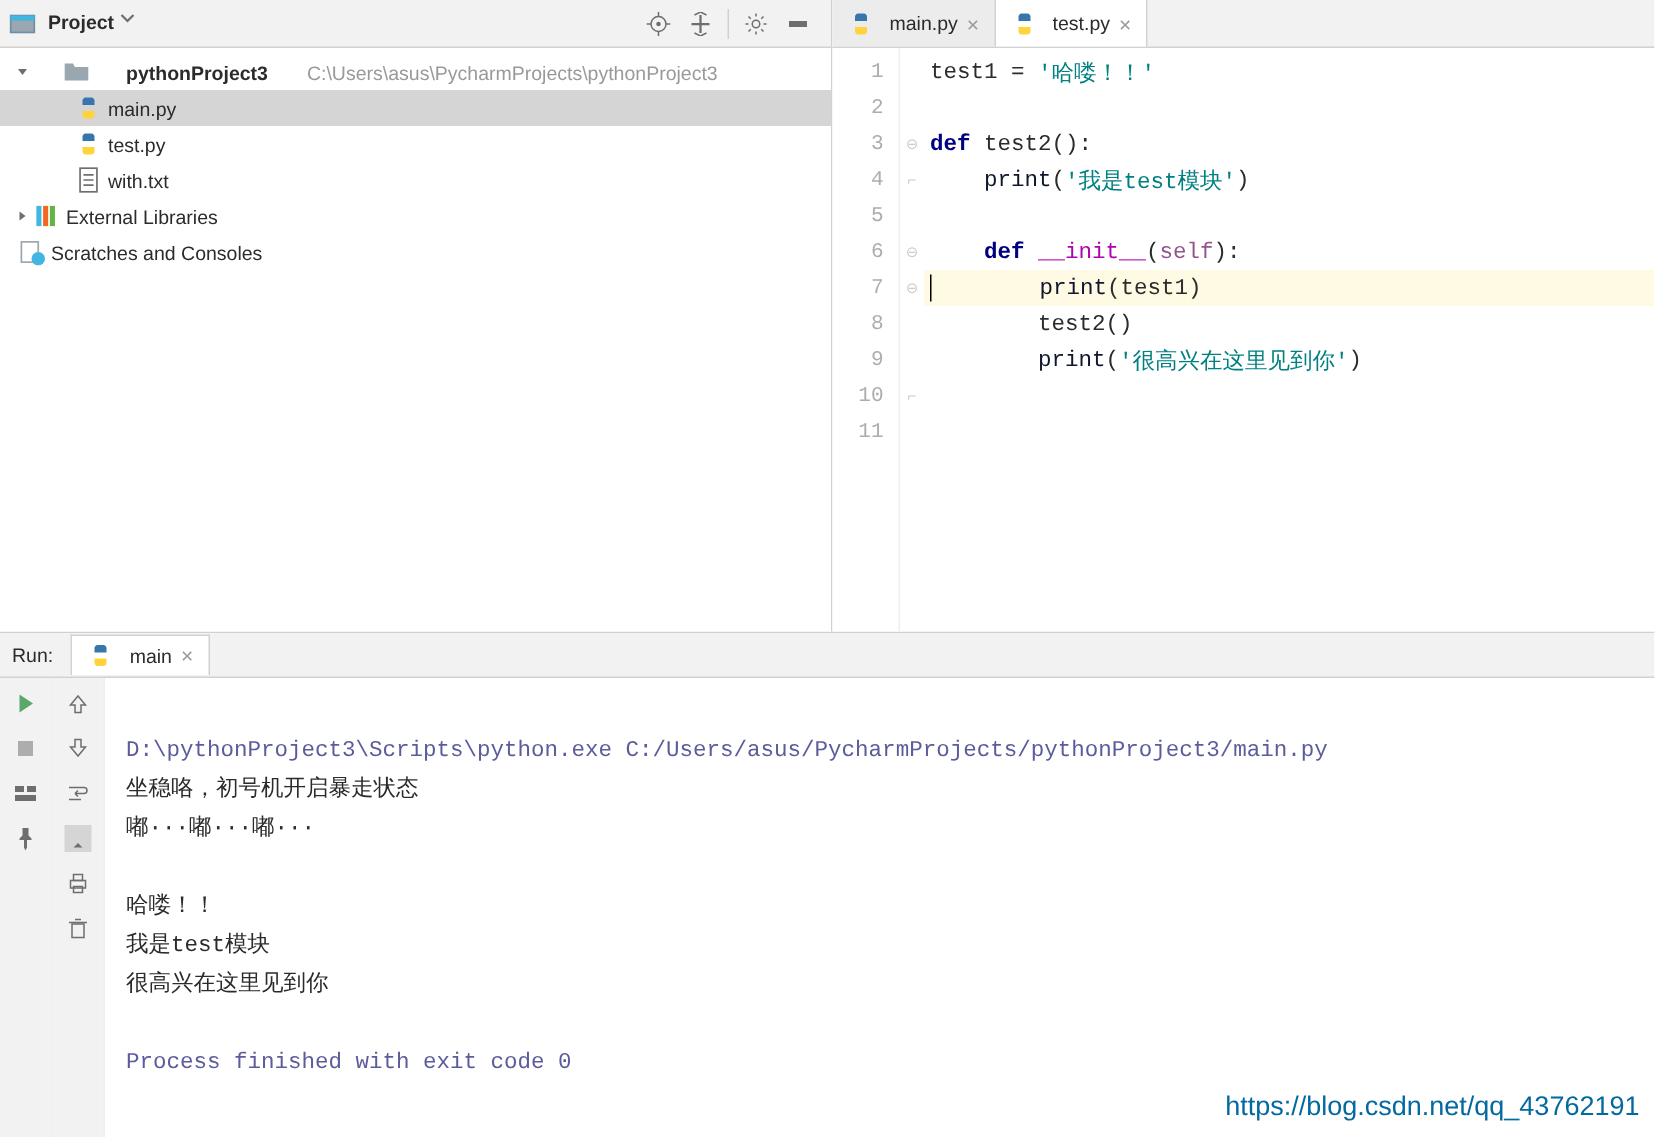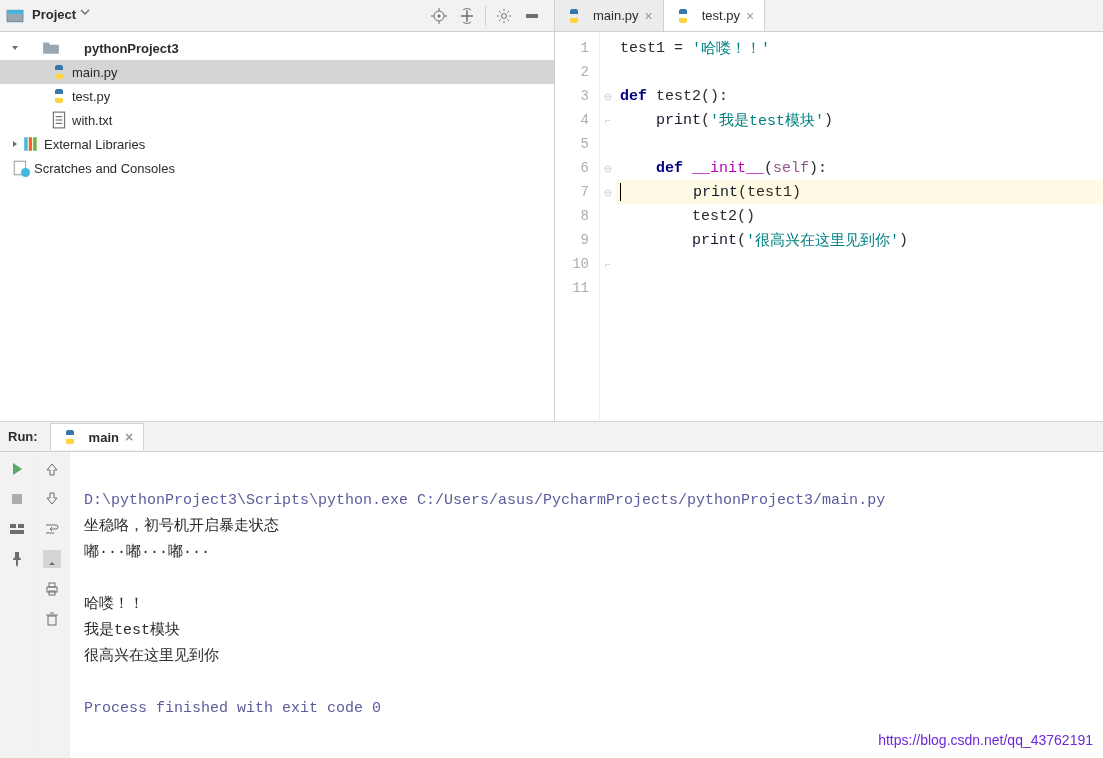"C:\Users\asus\PycharmProjects\pythonProj" span.tree-path { html: none -> <span>C:\Users\asus\PycharmProjects\pythonProject3</span> }
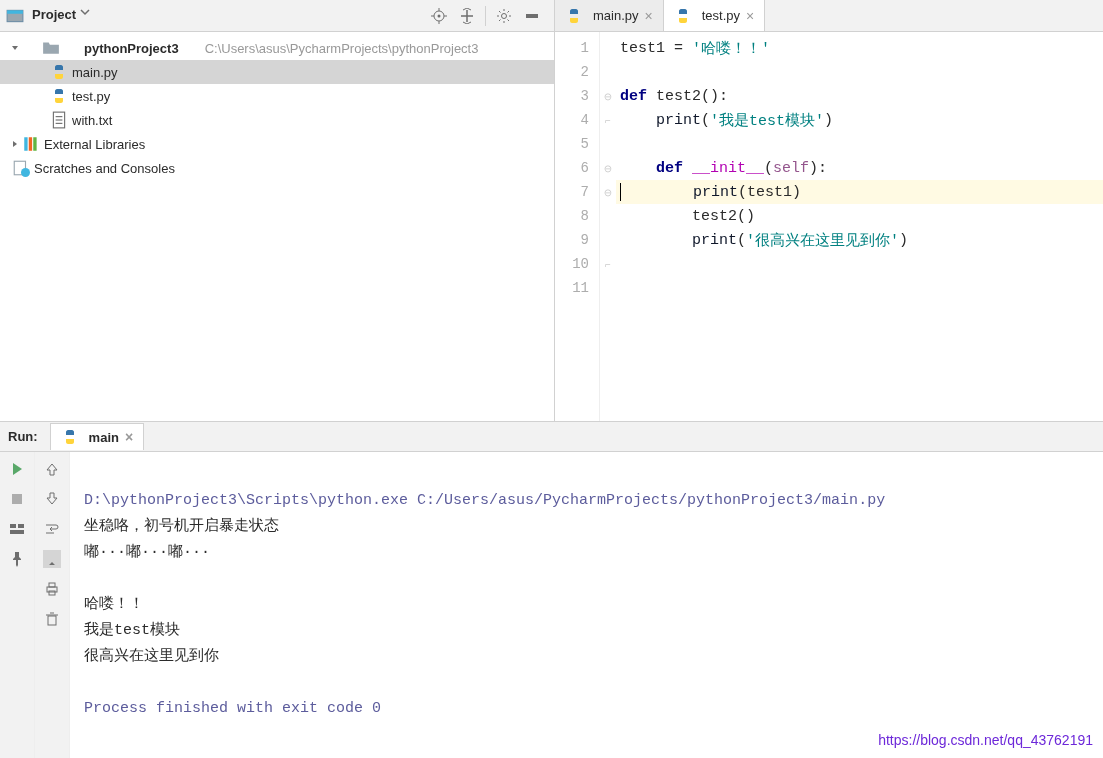"Run:" .run-header { font-weight: bold -> none }
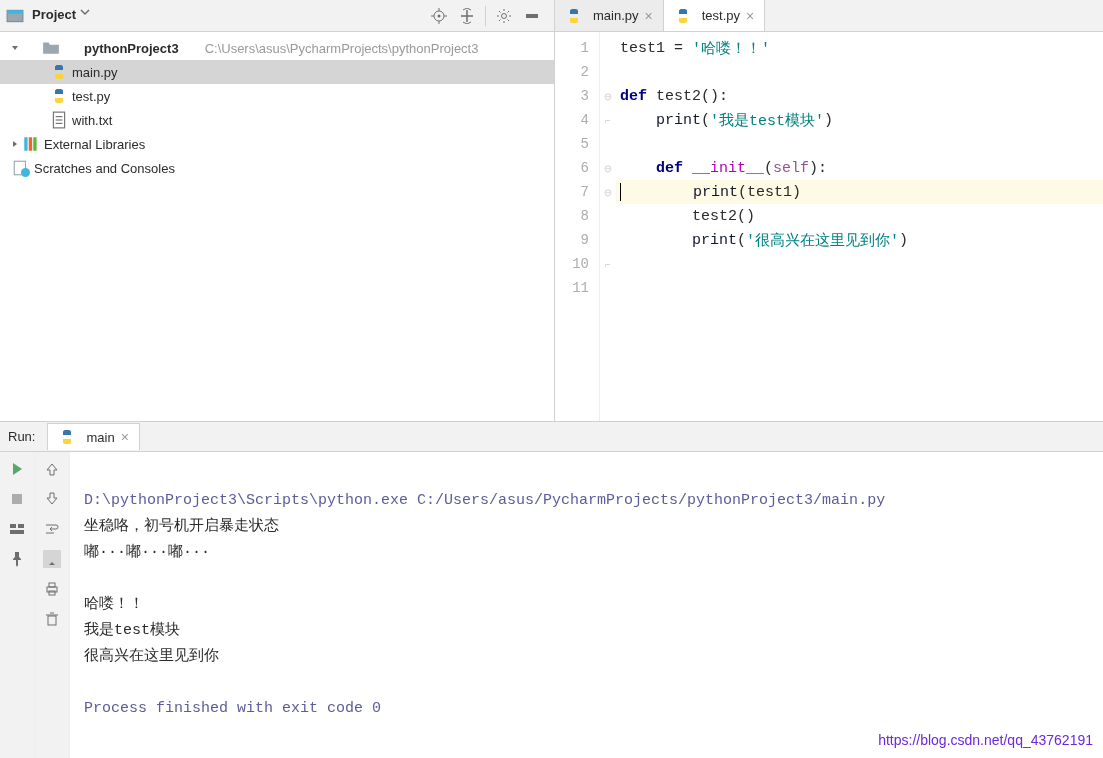"https://blog.csdn.net/qq_43762191" .watermark { color: #6d28d9 -> #0369a1; font-size: 14px -> 18px }
